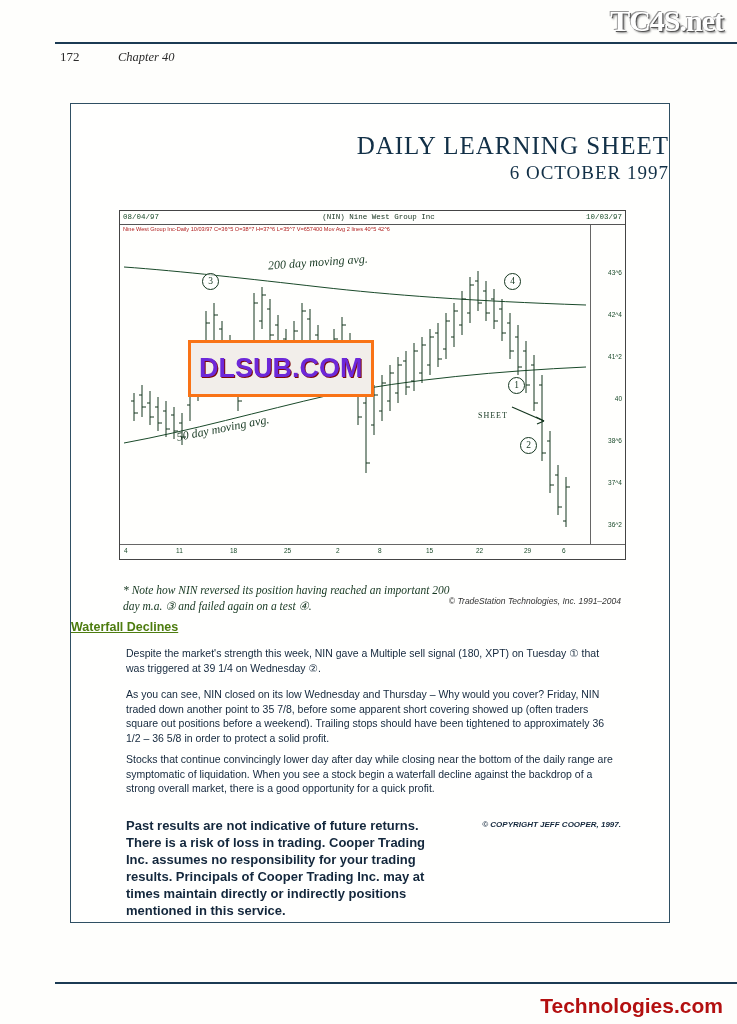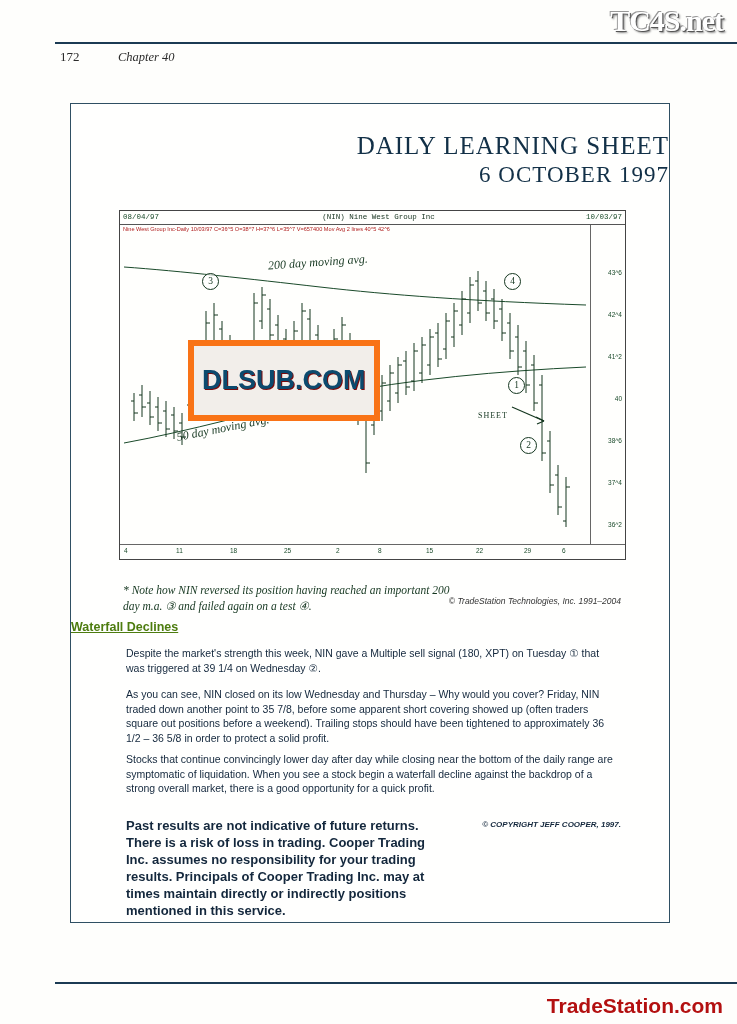"6 OCTOBER 1997" .dls-title .l2 { font-size: 23px -> 19px }
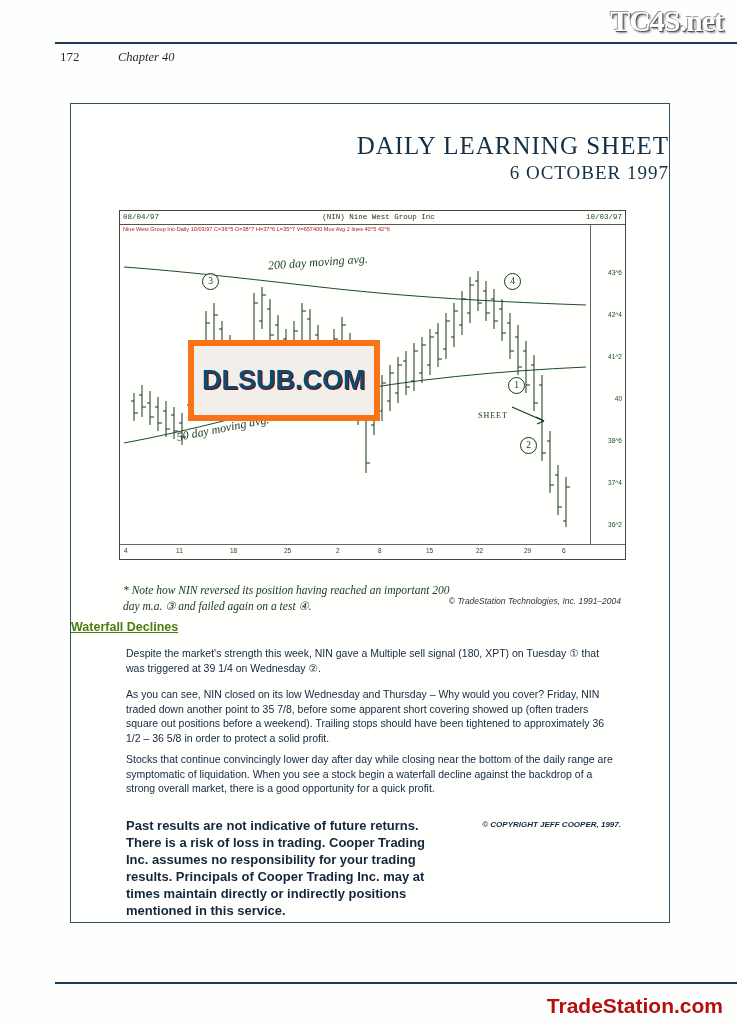"DLSUB.COM" .stamp { border: 6px solid #f97316 -> 3px solid #f97316; color: #0c4a6e -> #6d28d9; padding: 19px 8px -> 10px 8px }
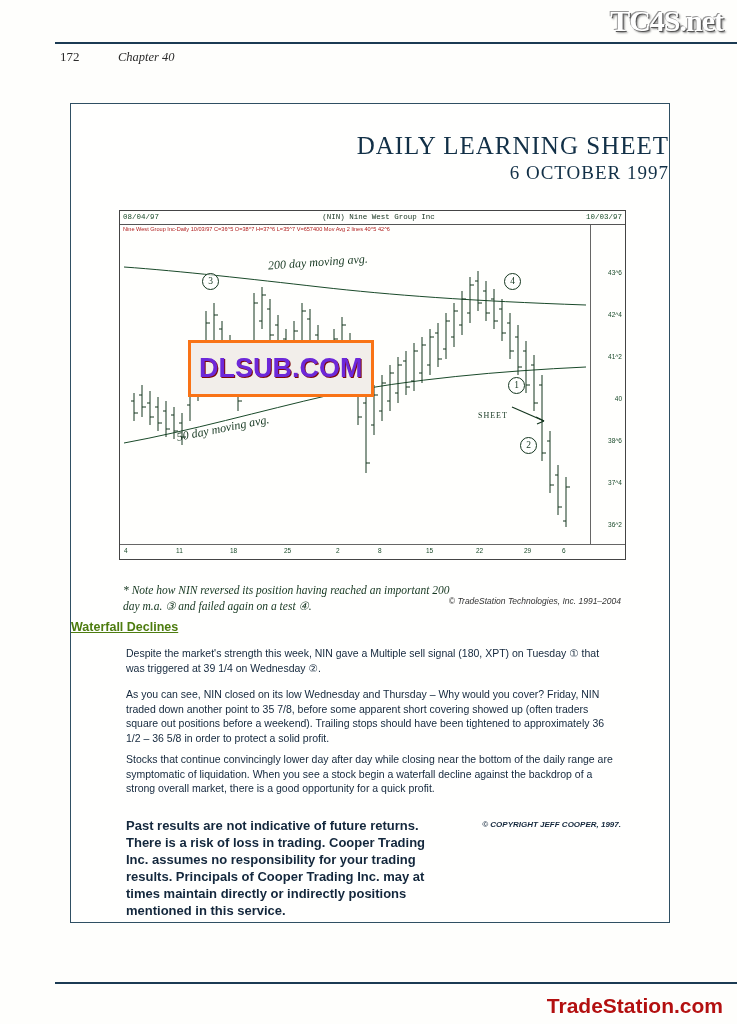"TradeStation.com" div.wm-bottom { text: TradeStation.com -> Technologies.com }
